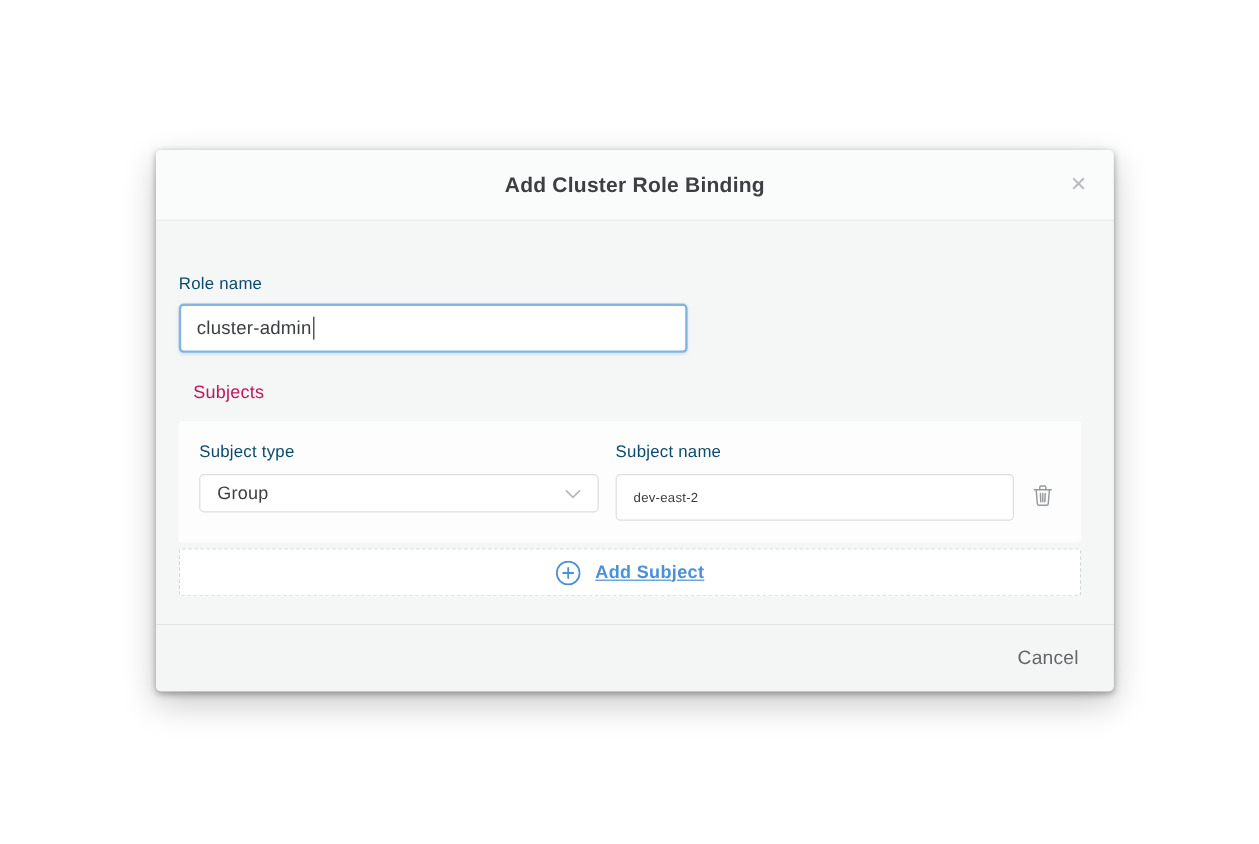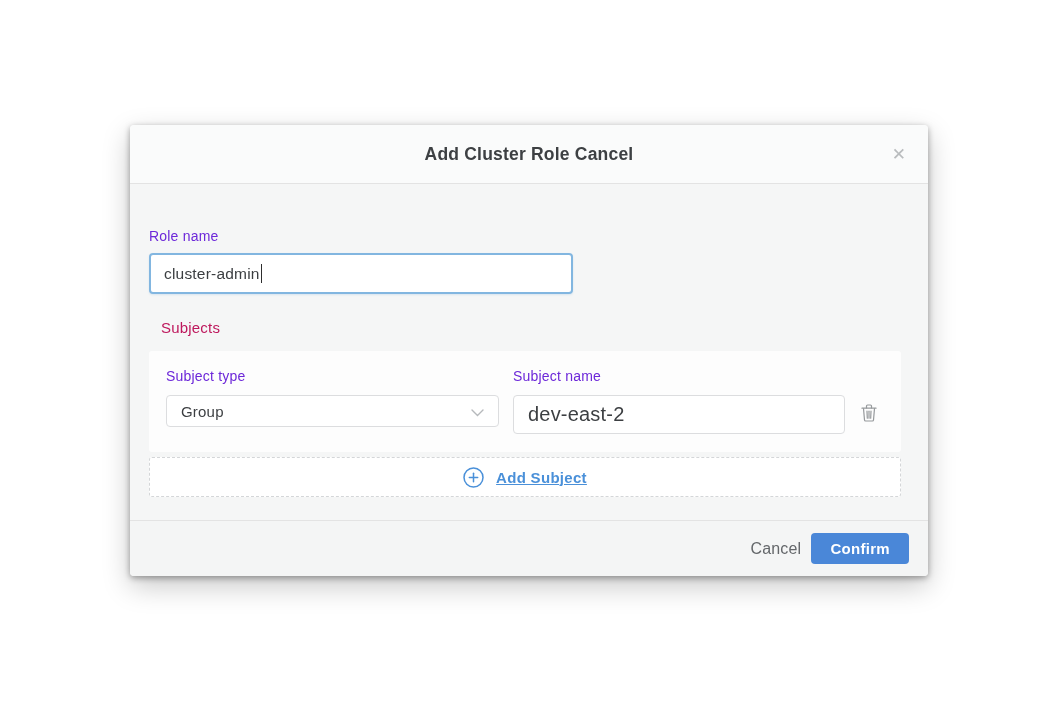"Add Cluster Role Cancel" div.modal-title { text: Cancel -> Binding }
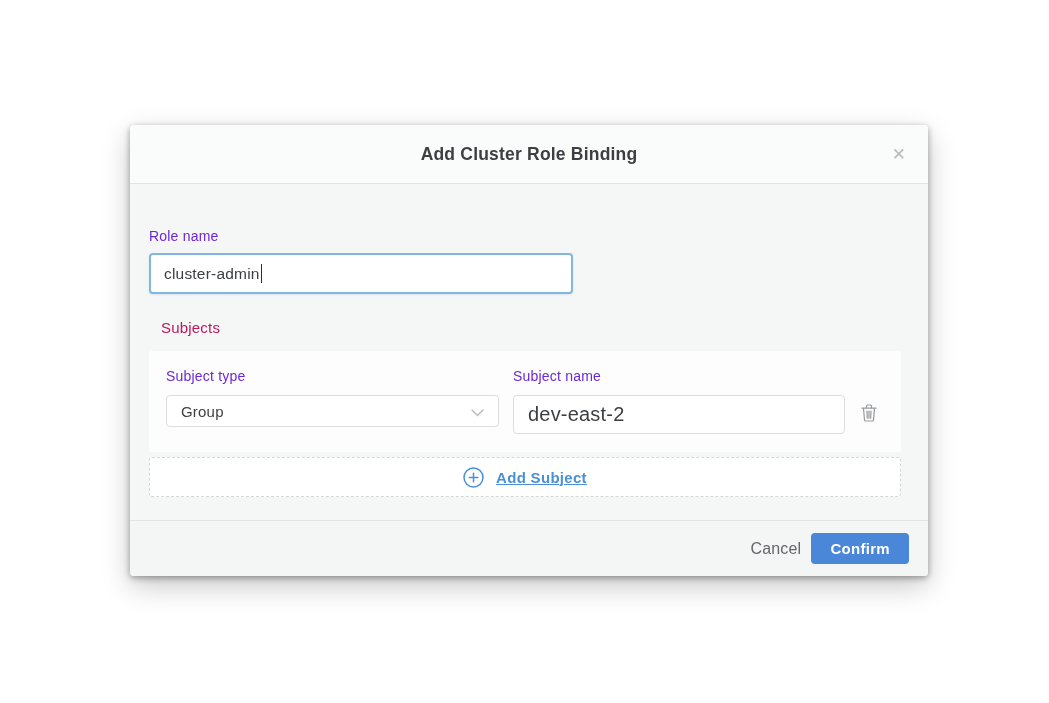"Role name" .field-label { color: #6d28d9 -> #0c4a6e }
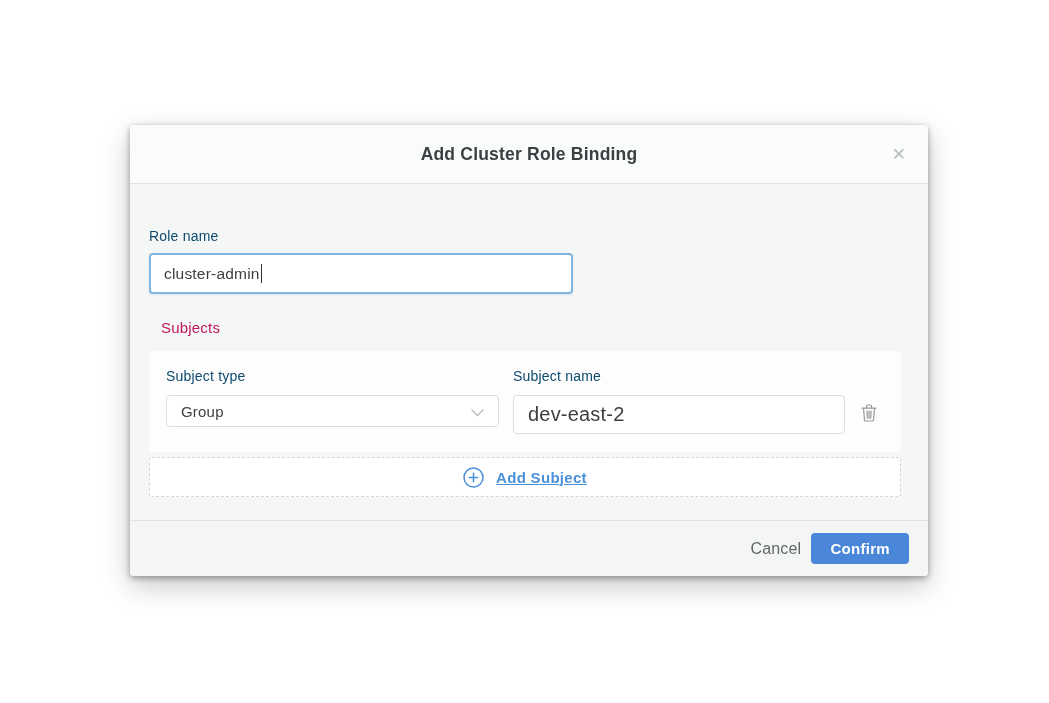"dev-east-2" .text-field { font-size: 20px -> 11px }
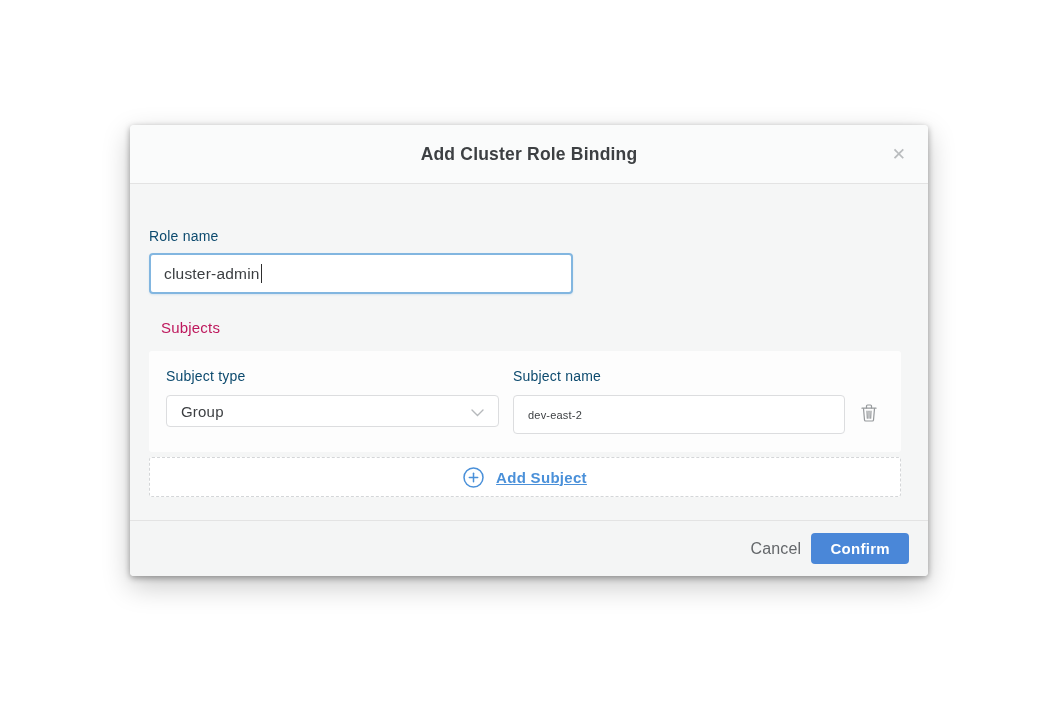"Confirm" button.confirm-btn { html: <button>Confirm</button> -> none }
